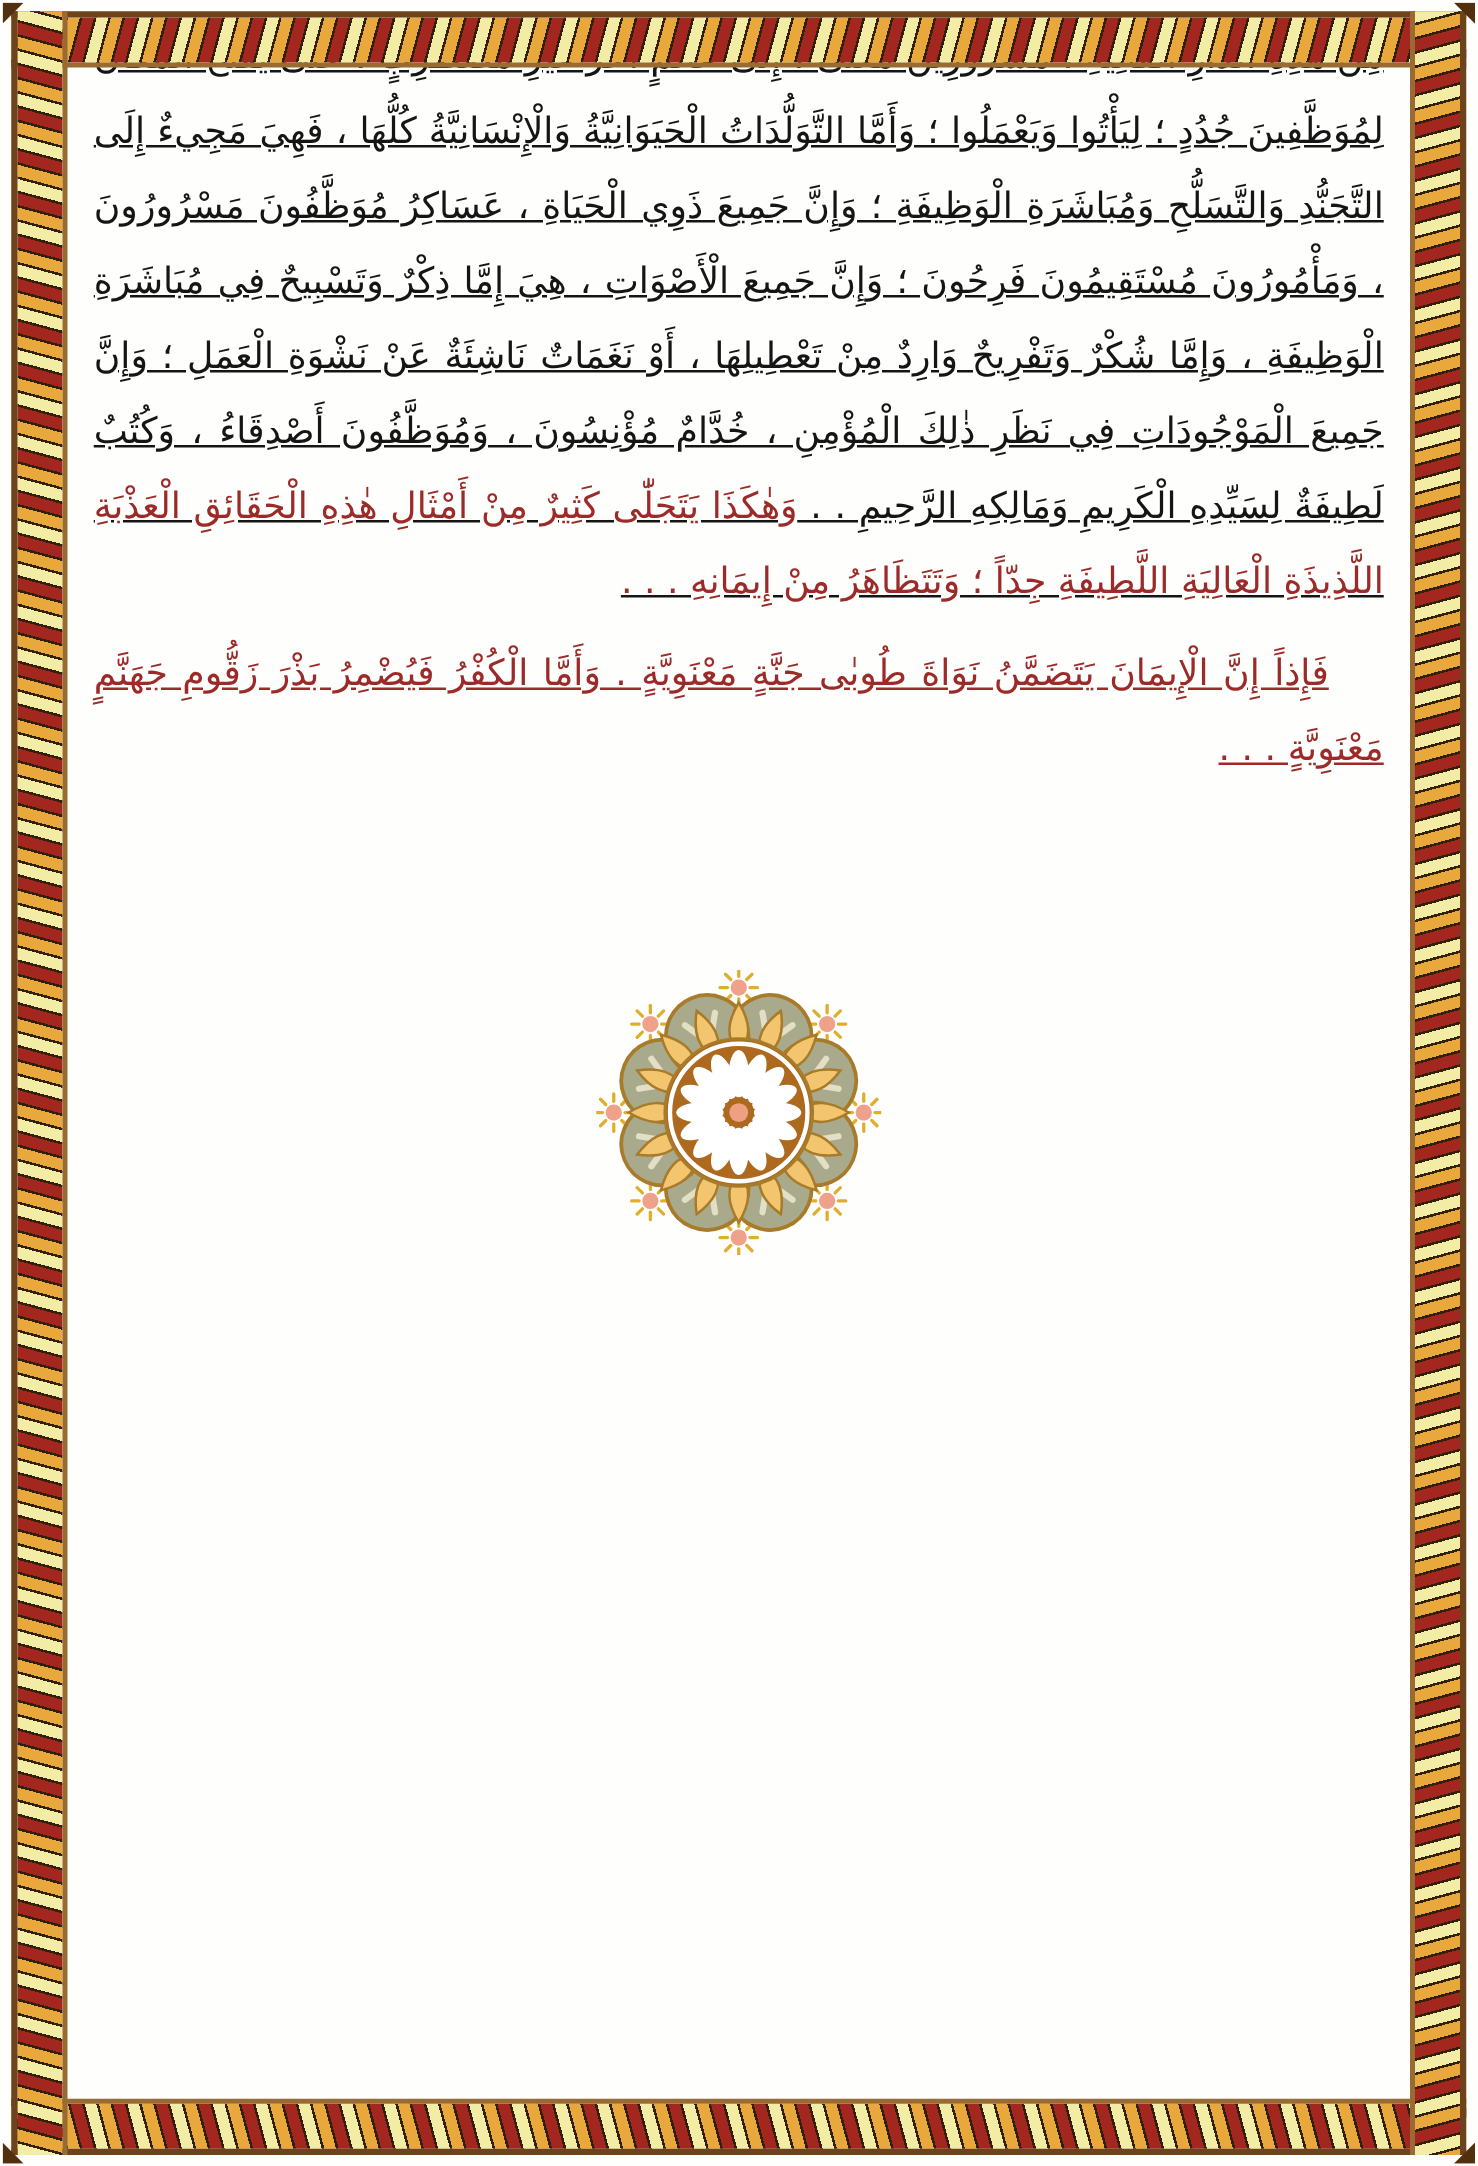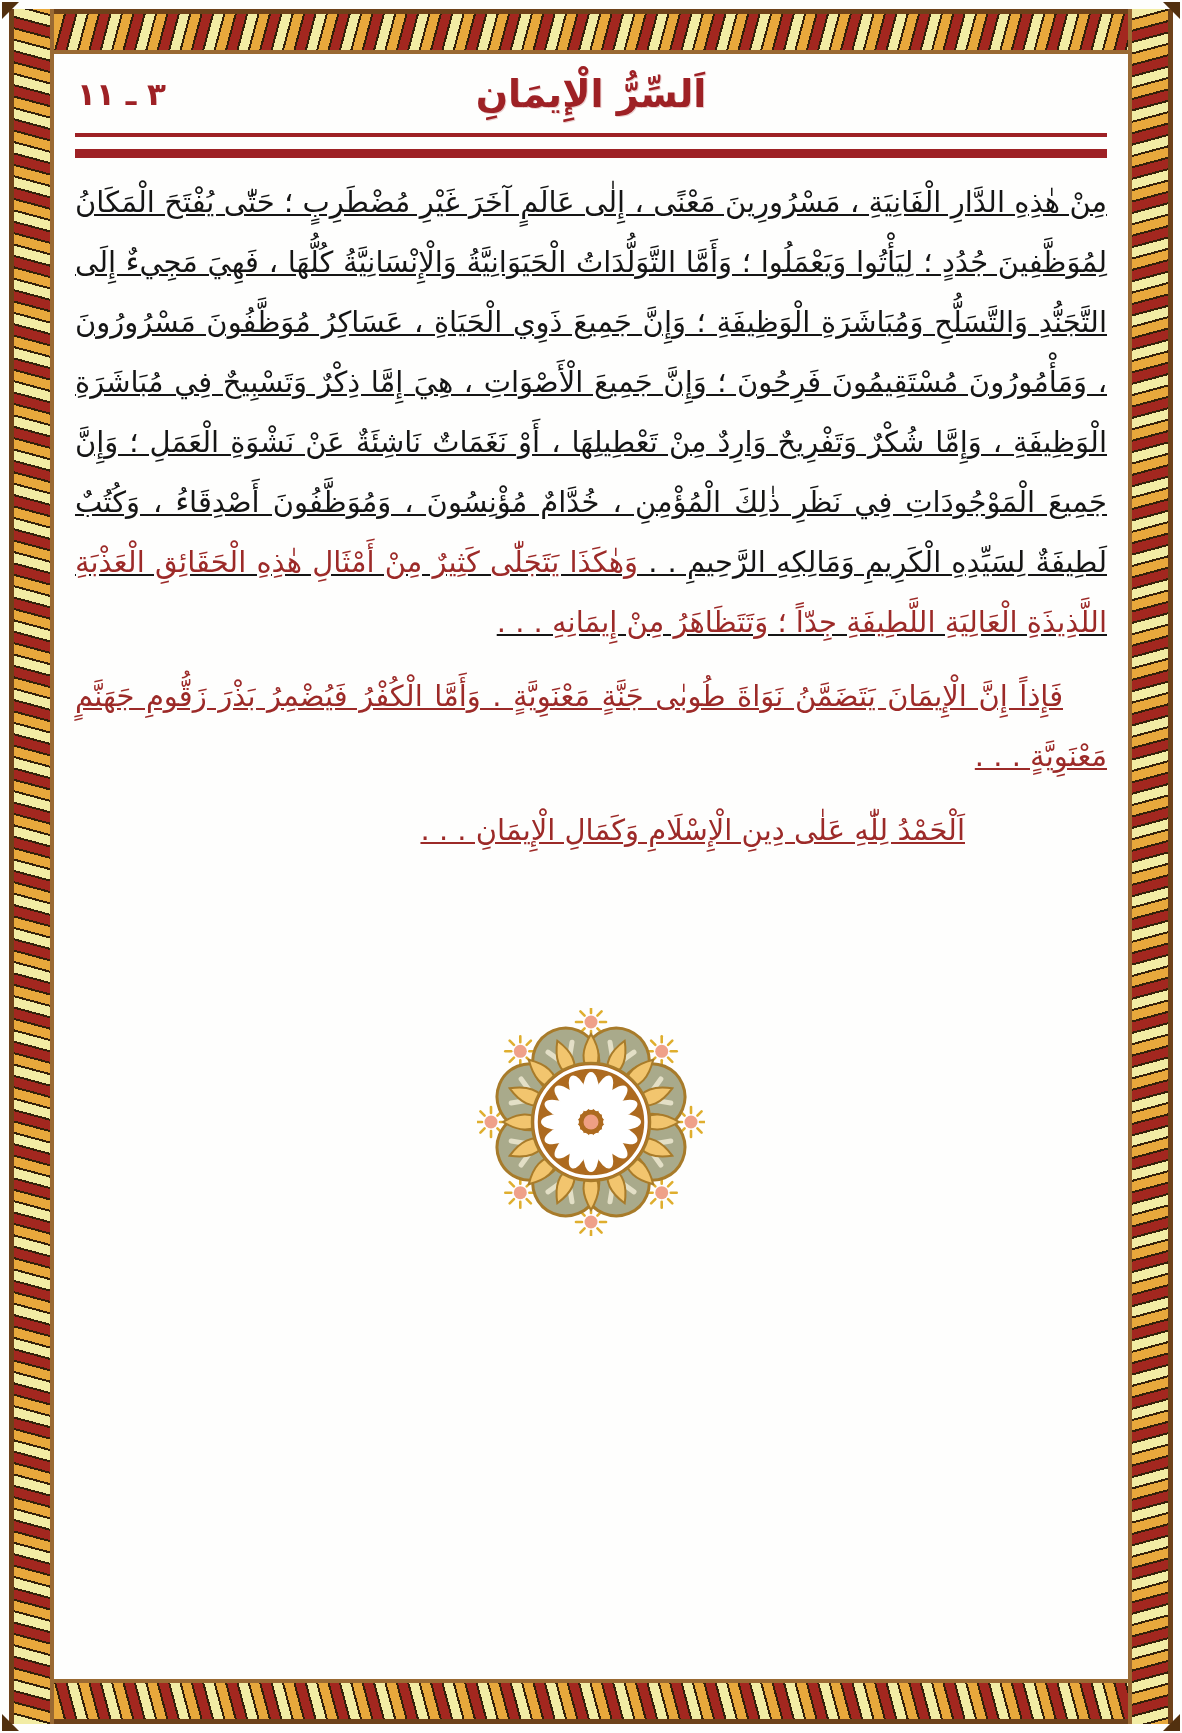"٣ ـ ١١" div.header { html: <div> <div>٣ ـ ١١</div> <h1>اَلسِّرُّ الْإِيمَانِ</h1> <div></div> </div> -> none }
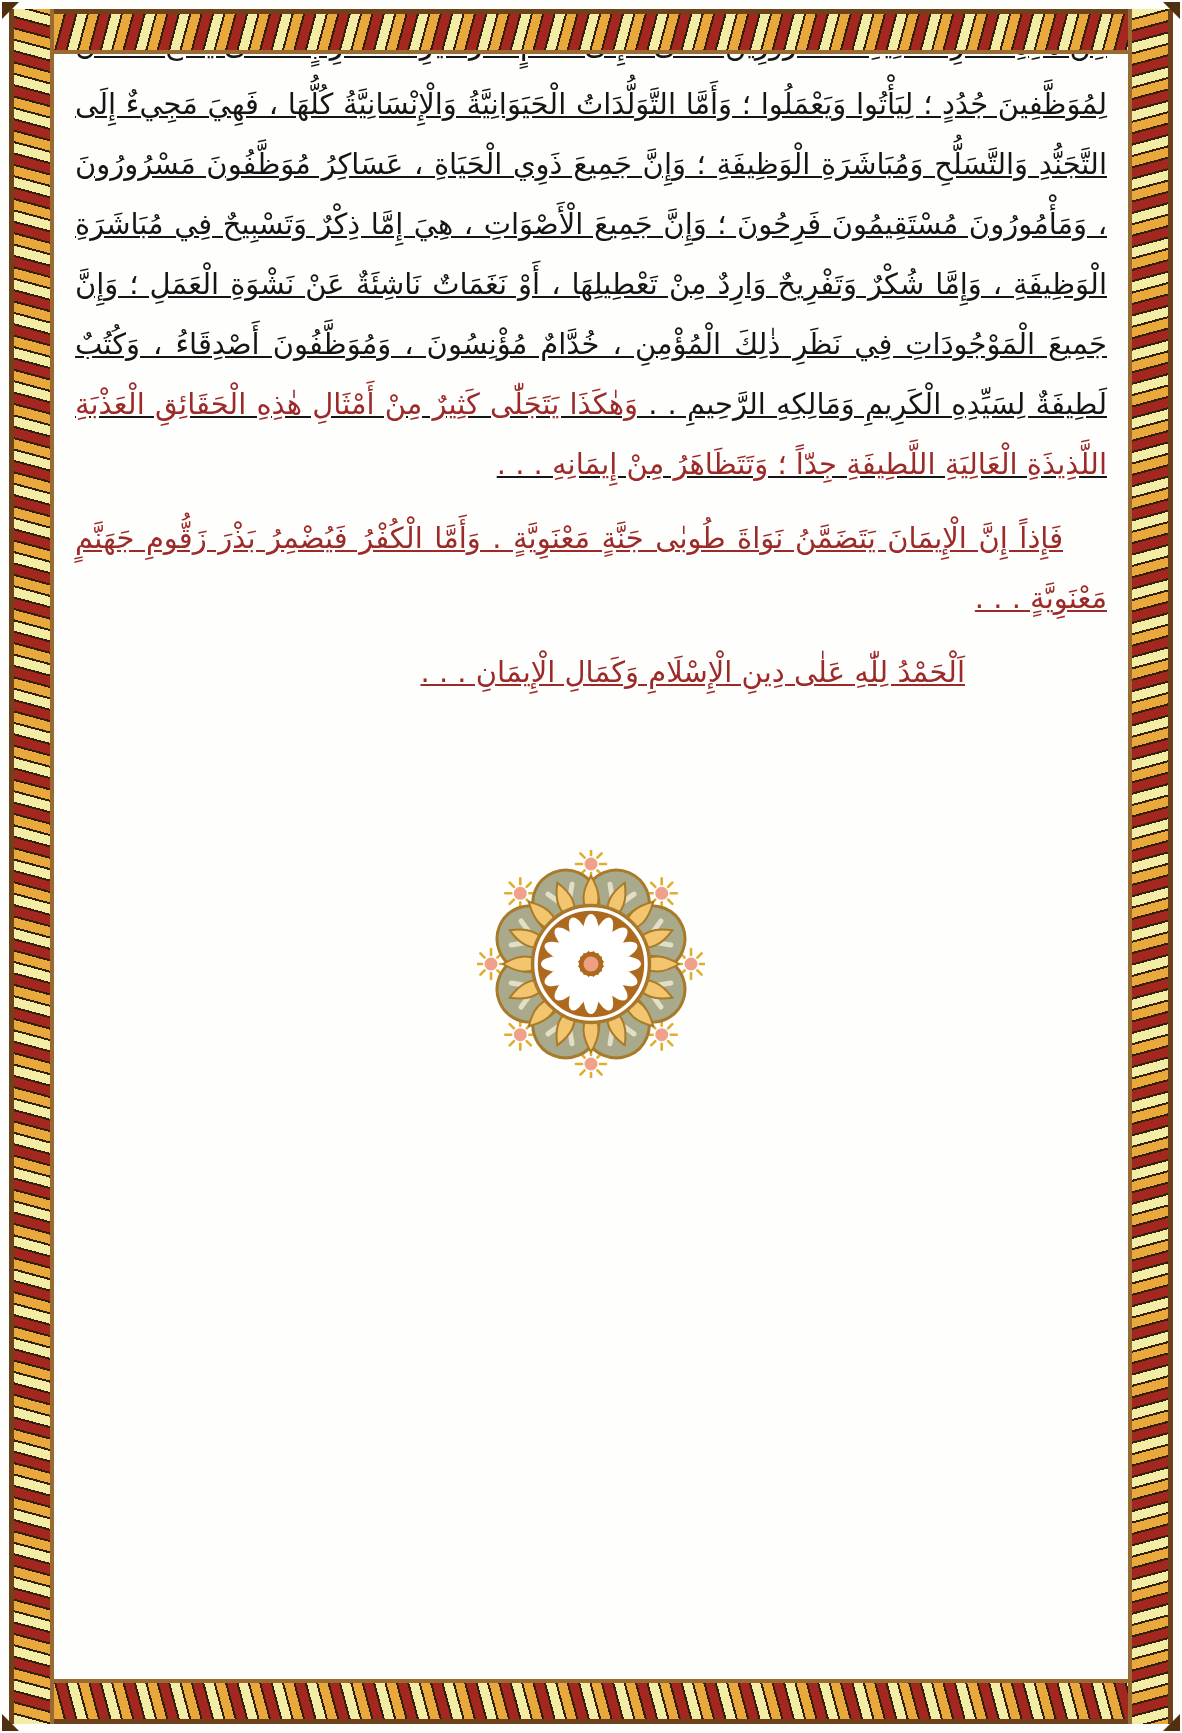"اَلْحَمْدُ لِلّٰهِ عَلٰى دِينِ" p.red { html: <p>اَلْحَمْدُ لِلّٰهِ عَلٰى دِينِ الْإِسْلَامِ وَكَمَالِ الْإِيمَانِ . . .</p> -> none }
